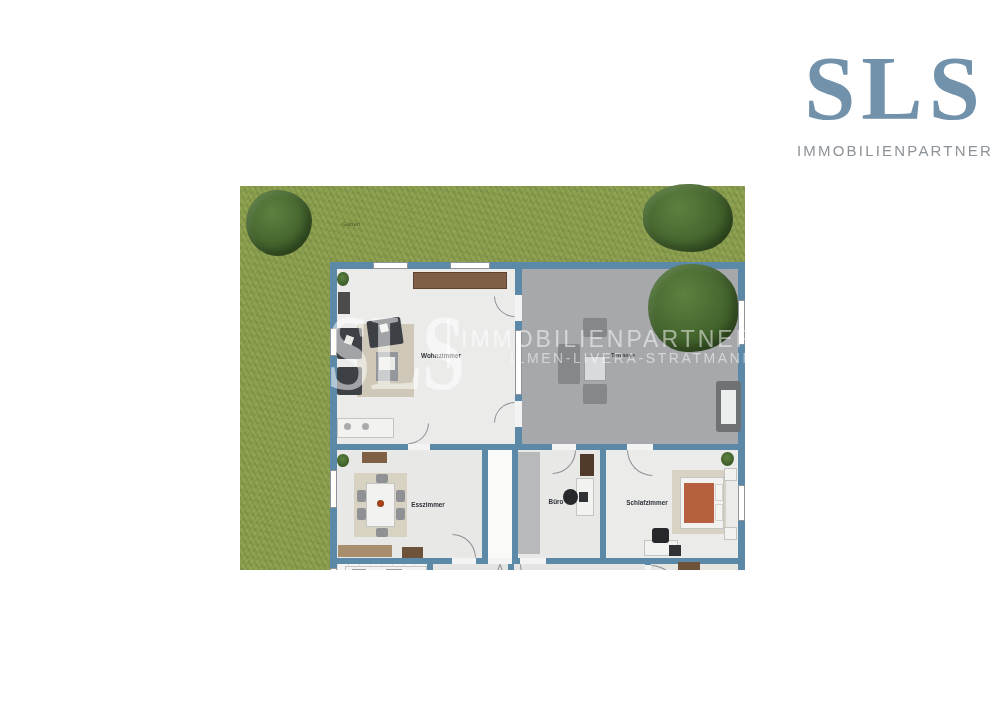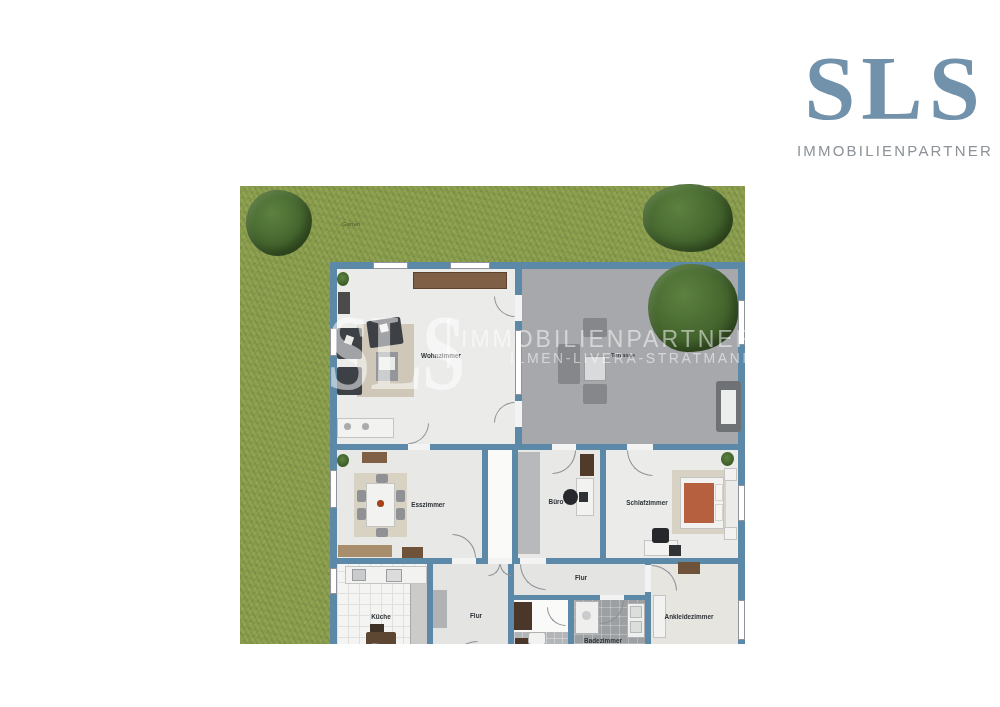"SLS" .canvas { height: 644px -> 570px }
